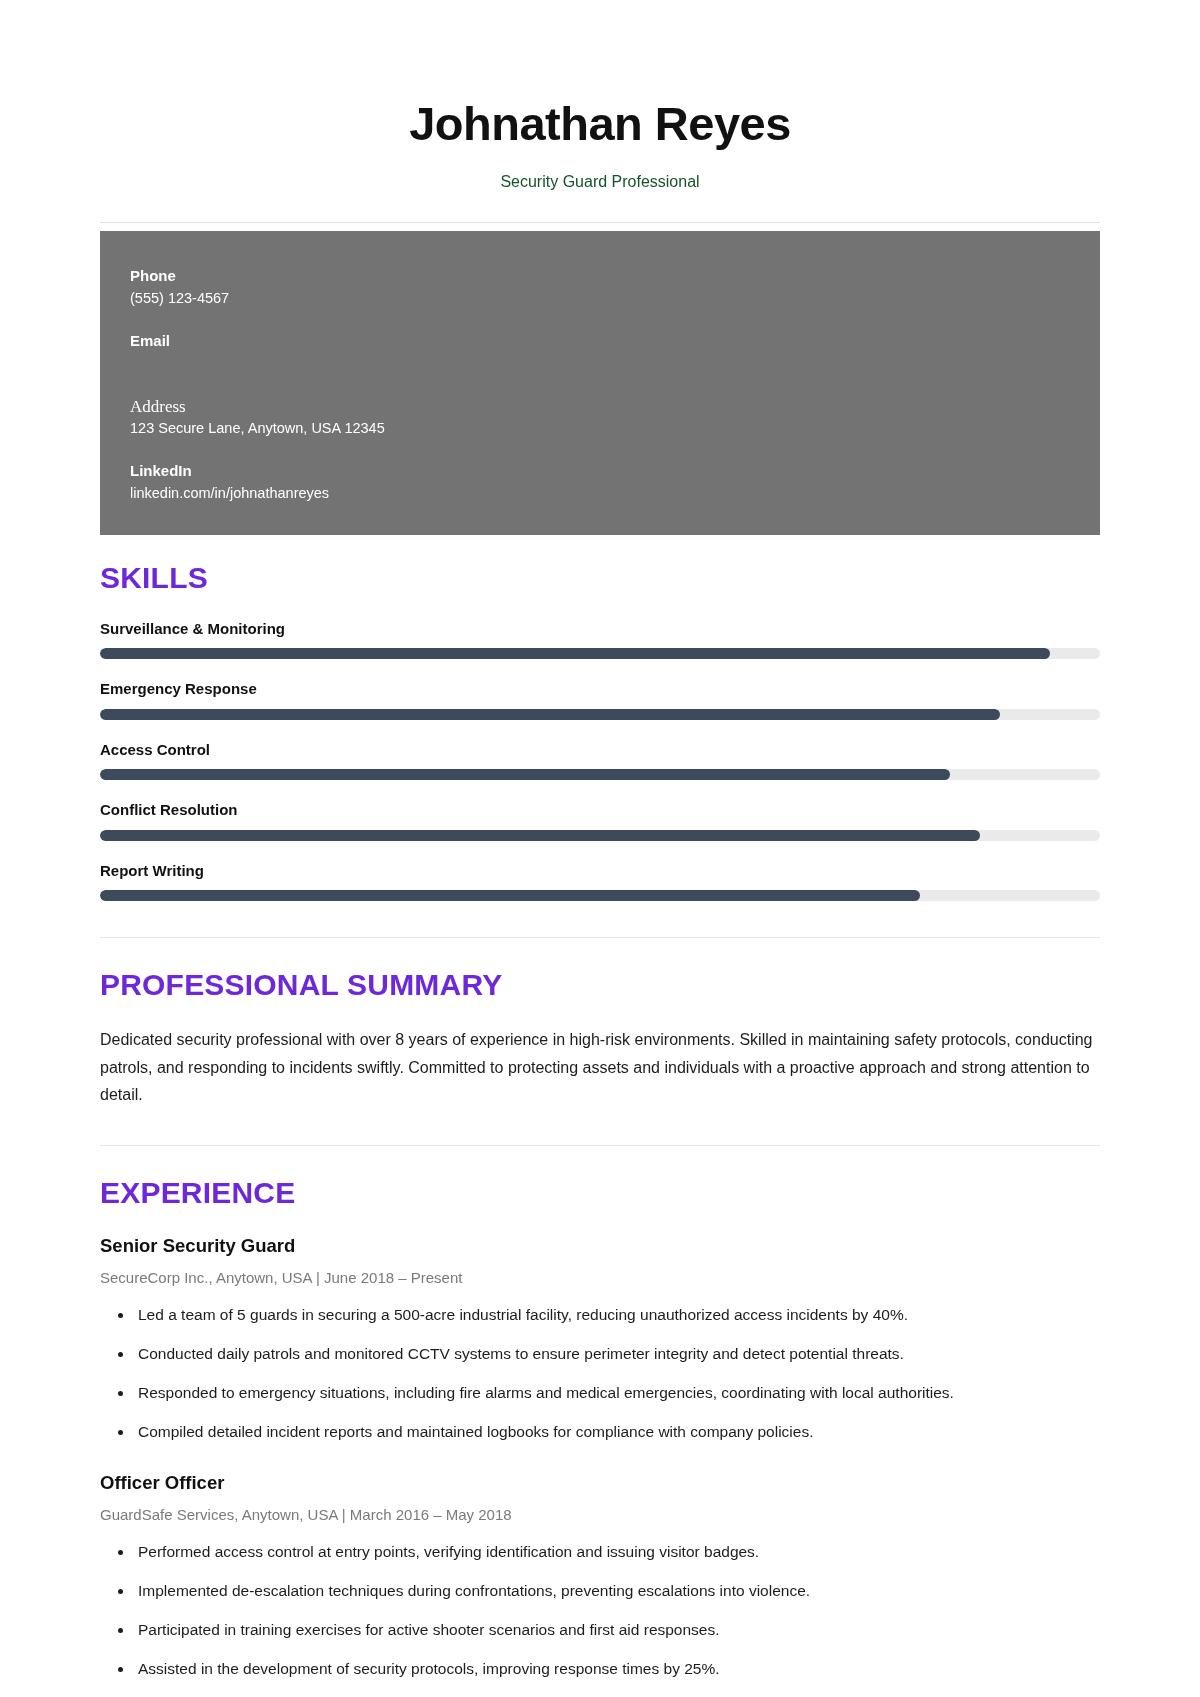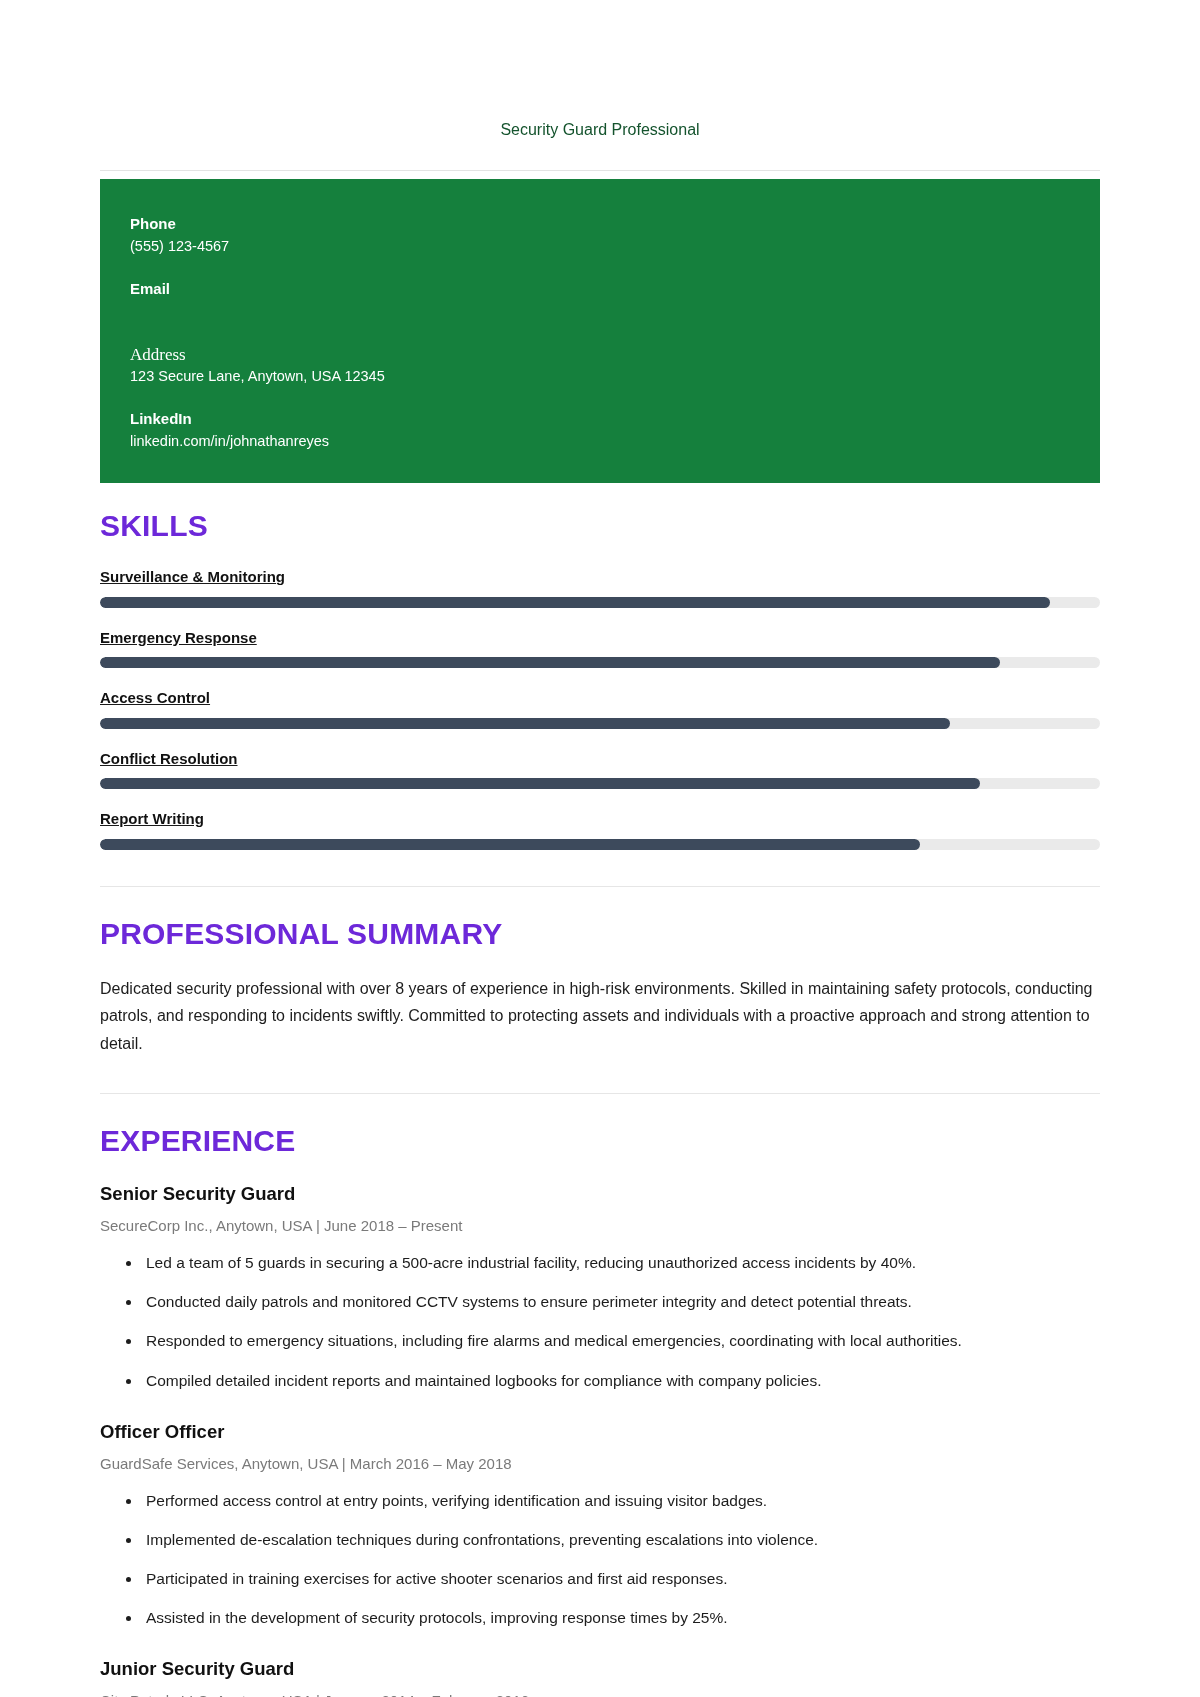"Johnathan Reyes" h1.name { html: none -> <h1>Johnathan Reyes</h1> }
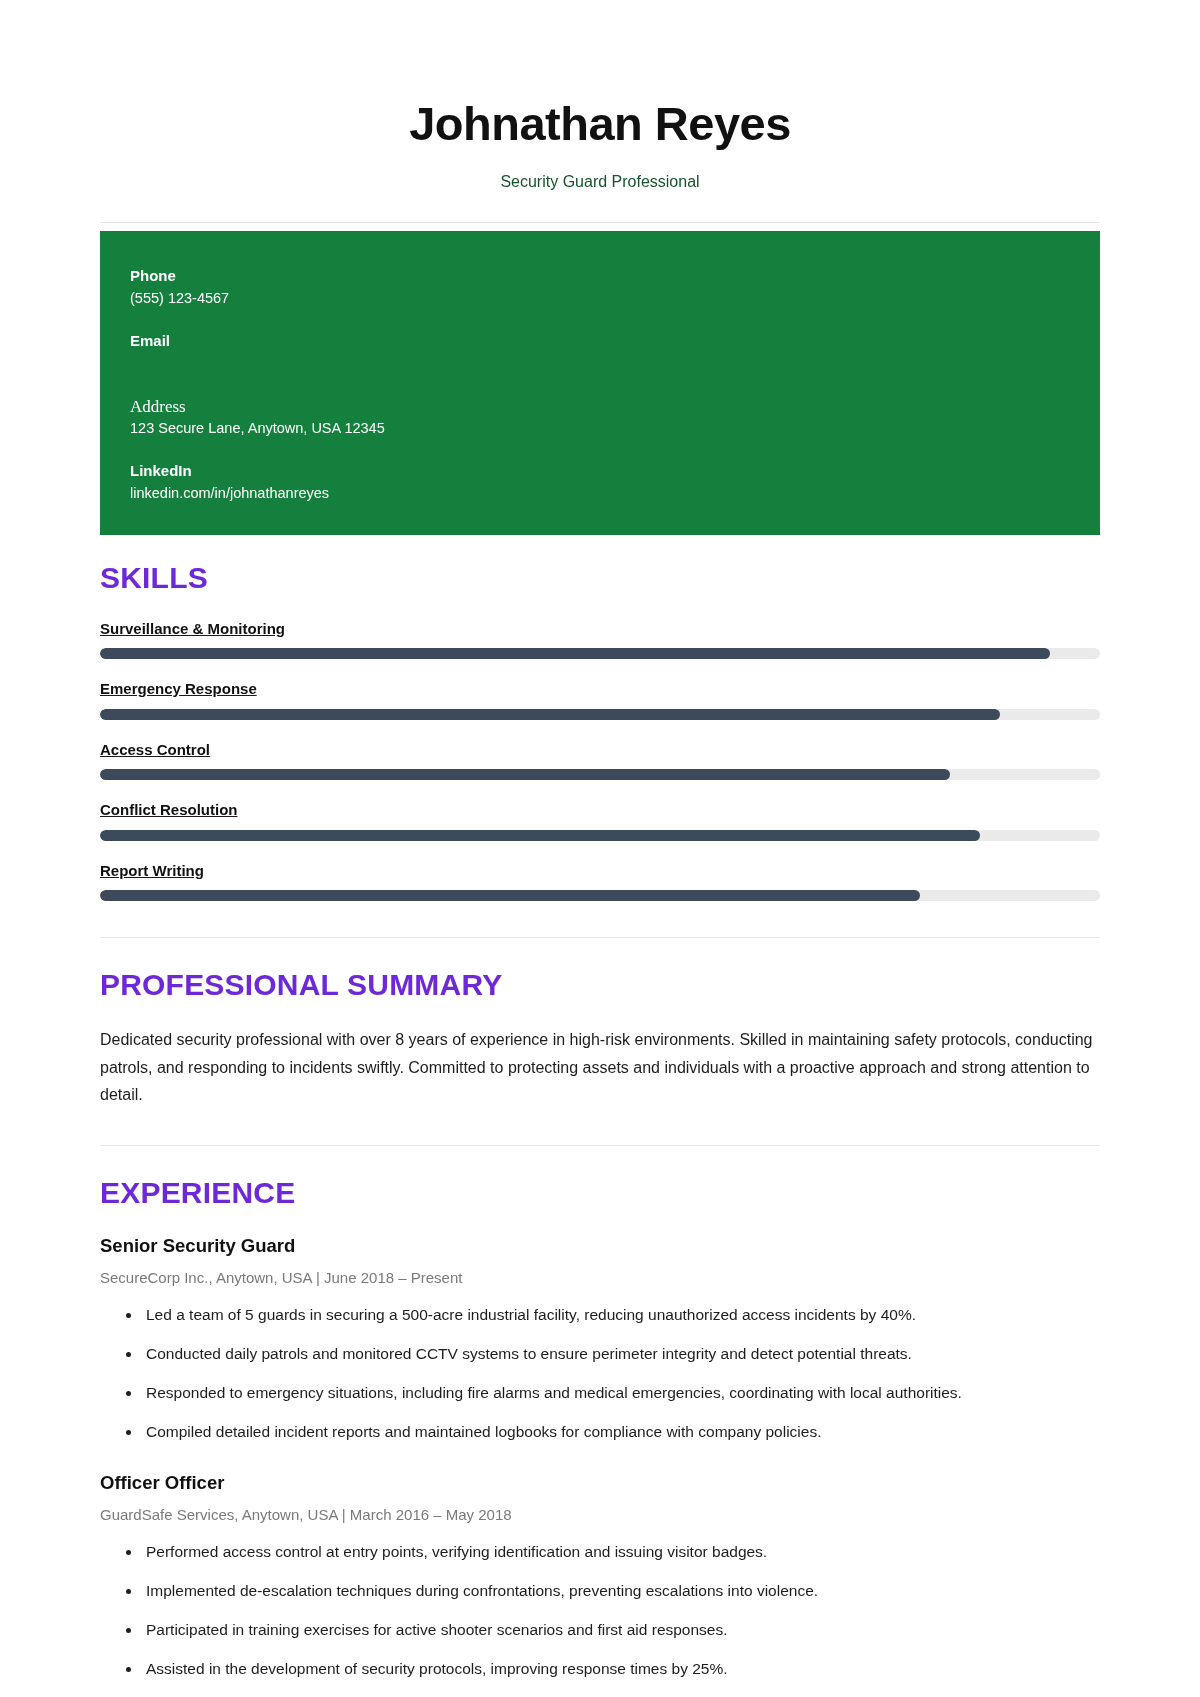"Phone" .contact-block { background: #15803d -> #737373 }
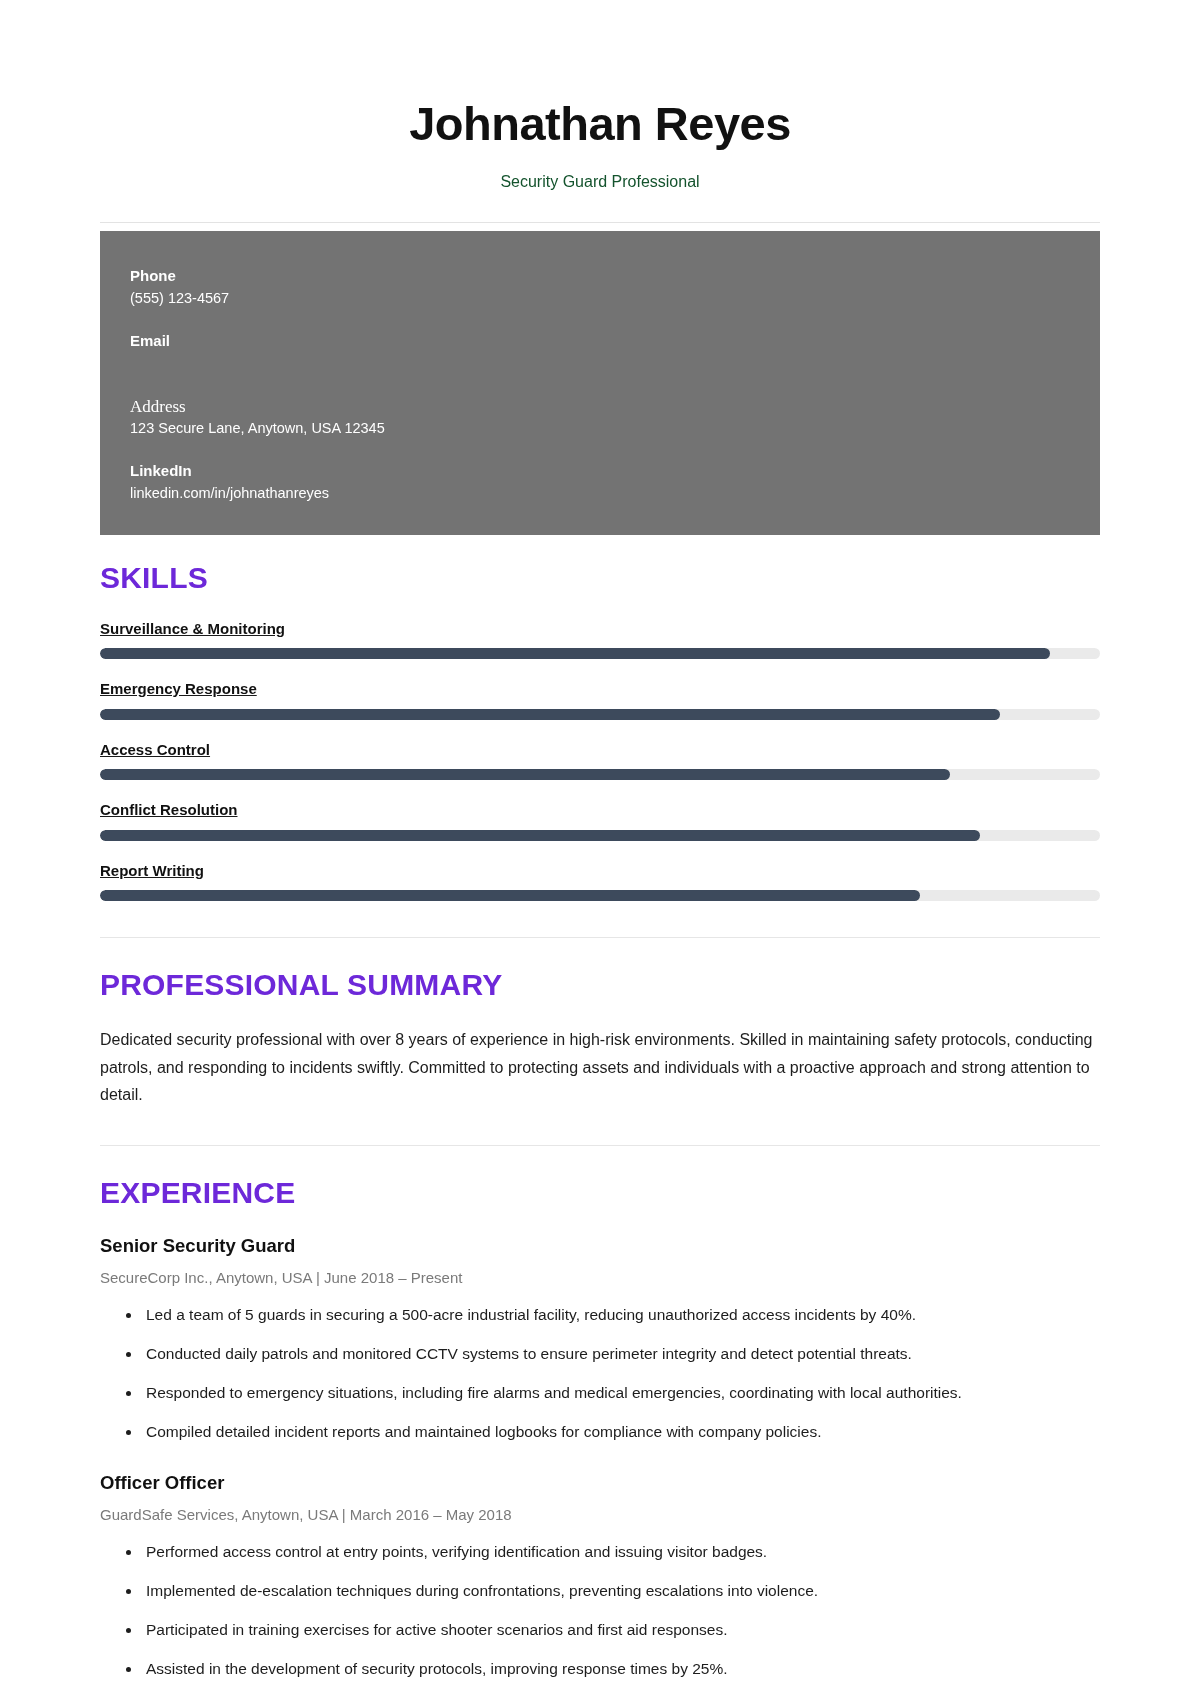"Surveillance & Monitoring" .skill { text-decoration: underline -> none }
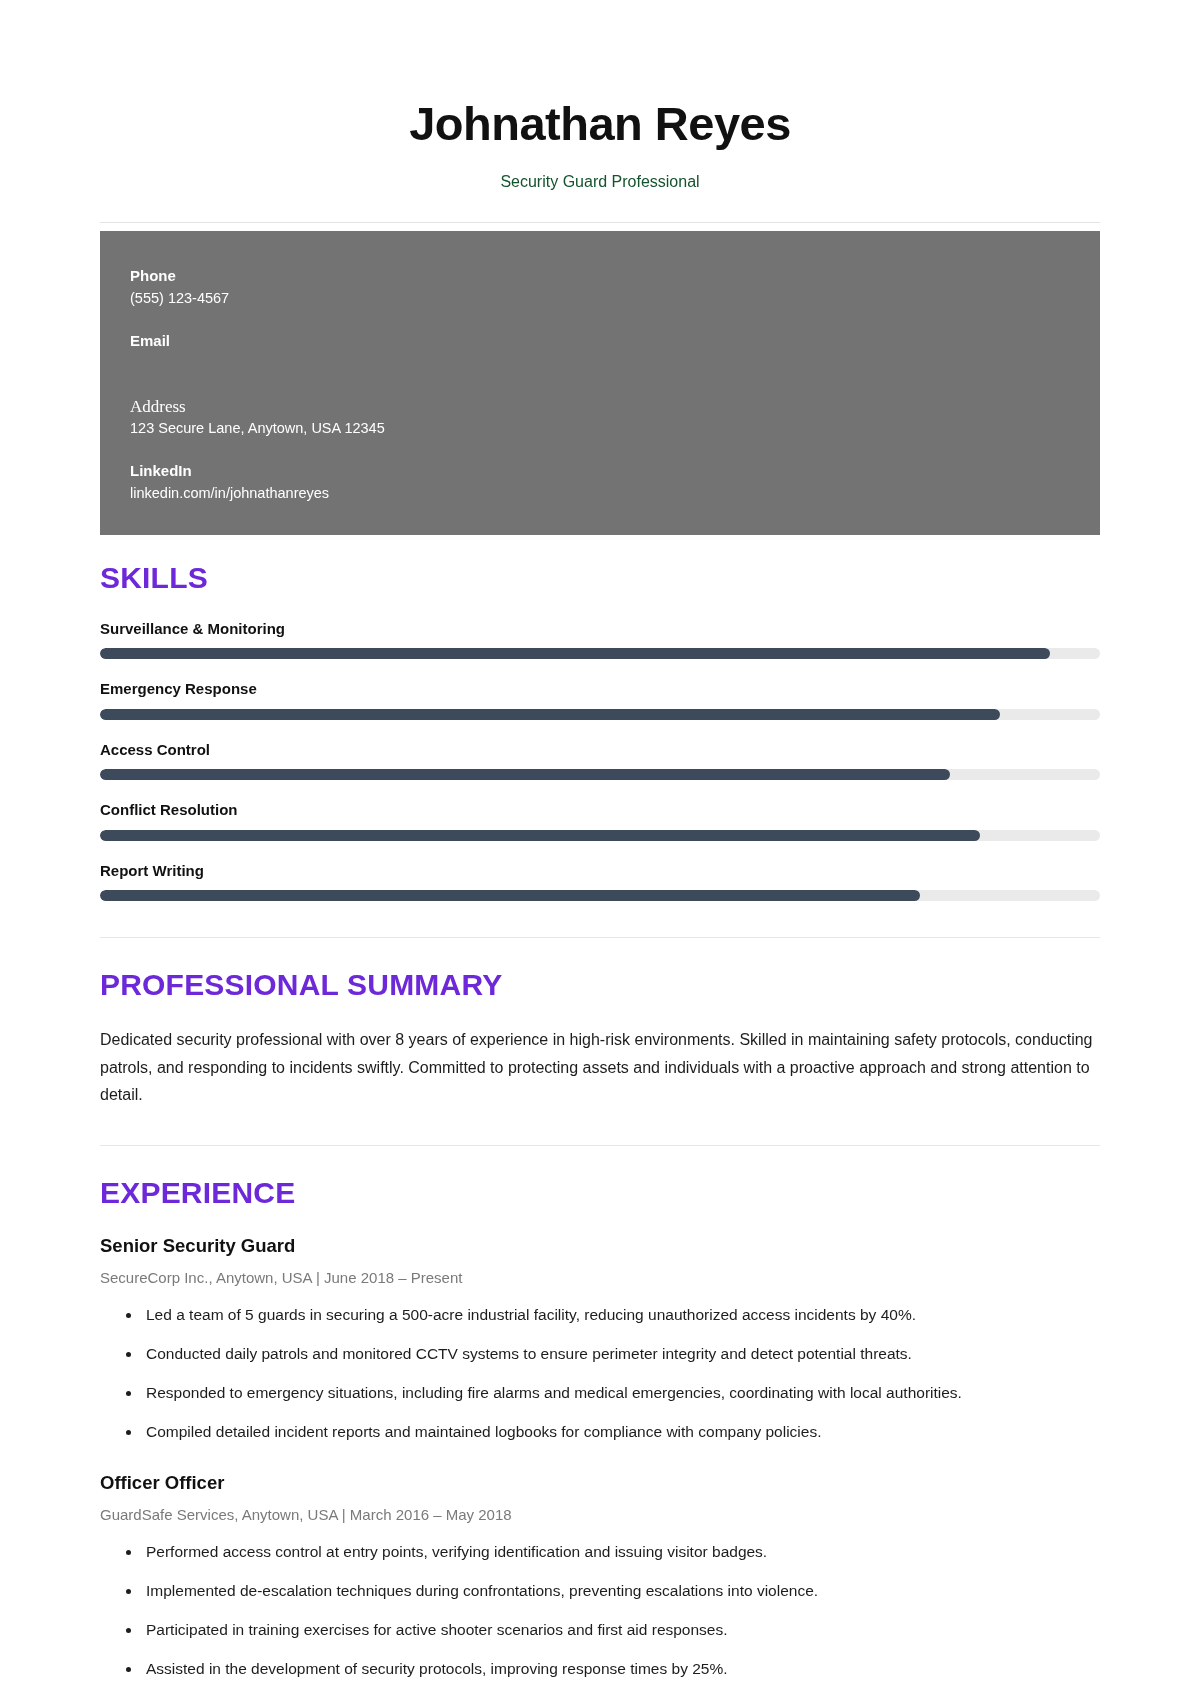"Led a team of 5" .job-bullets { margin: 10px -> 2px }
